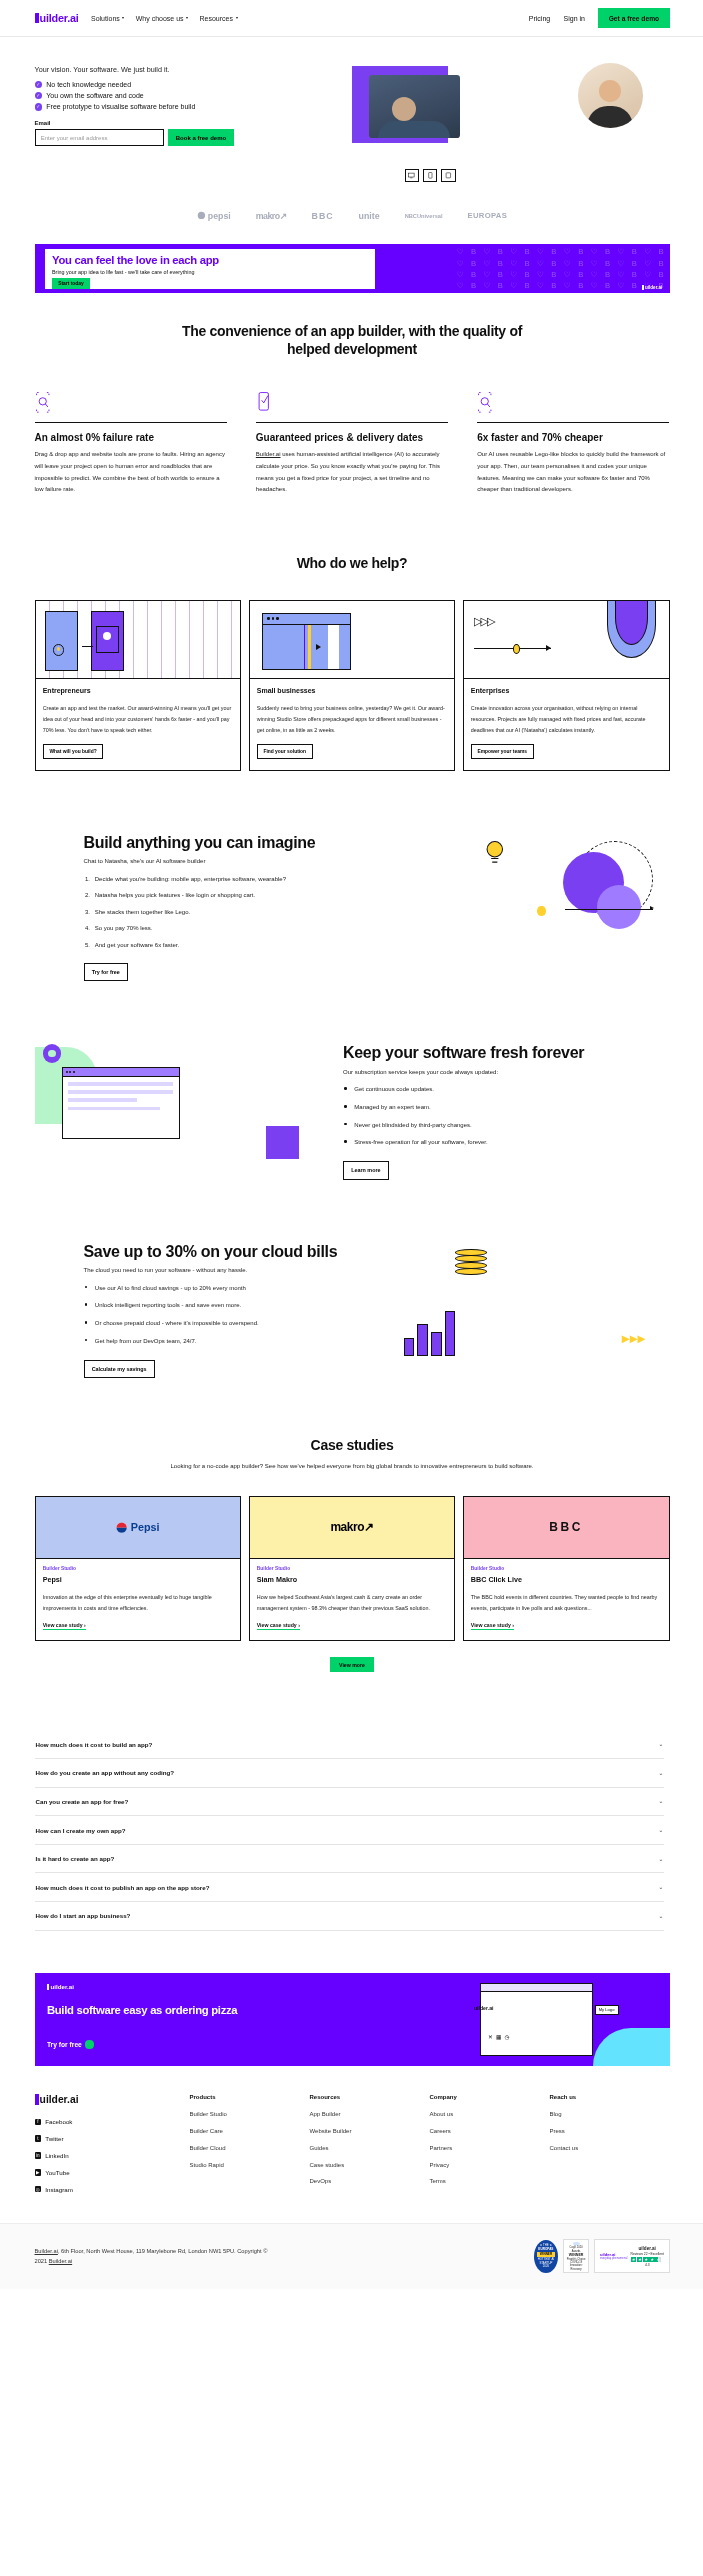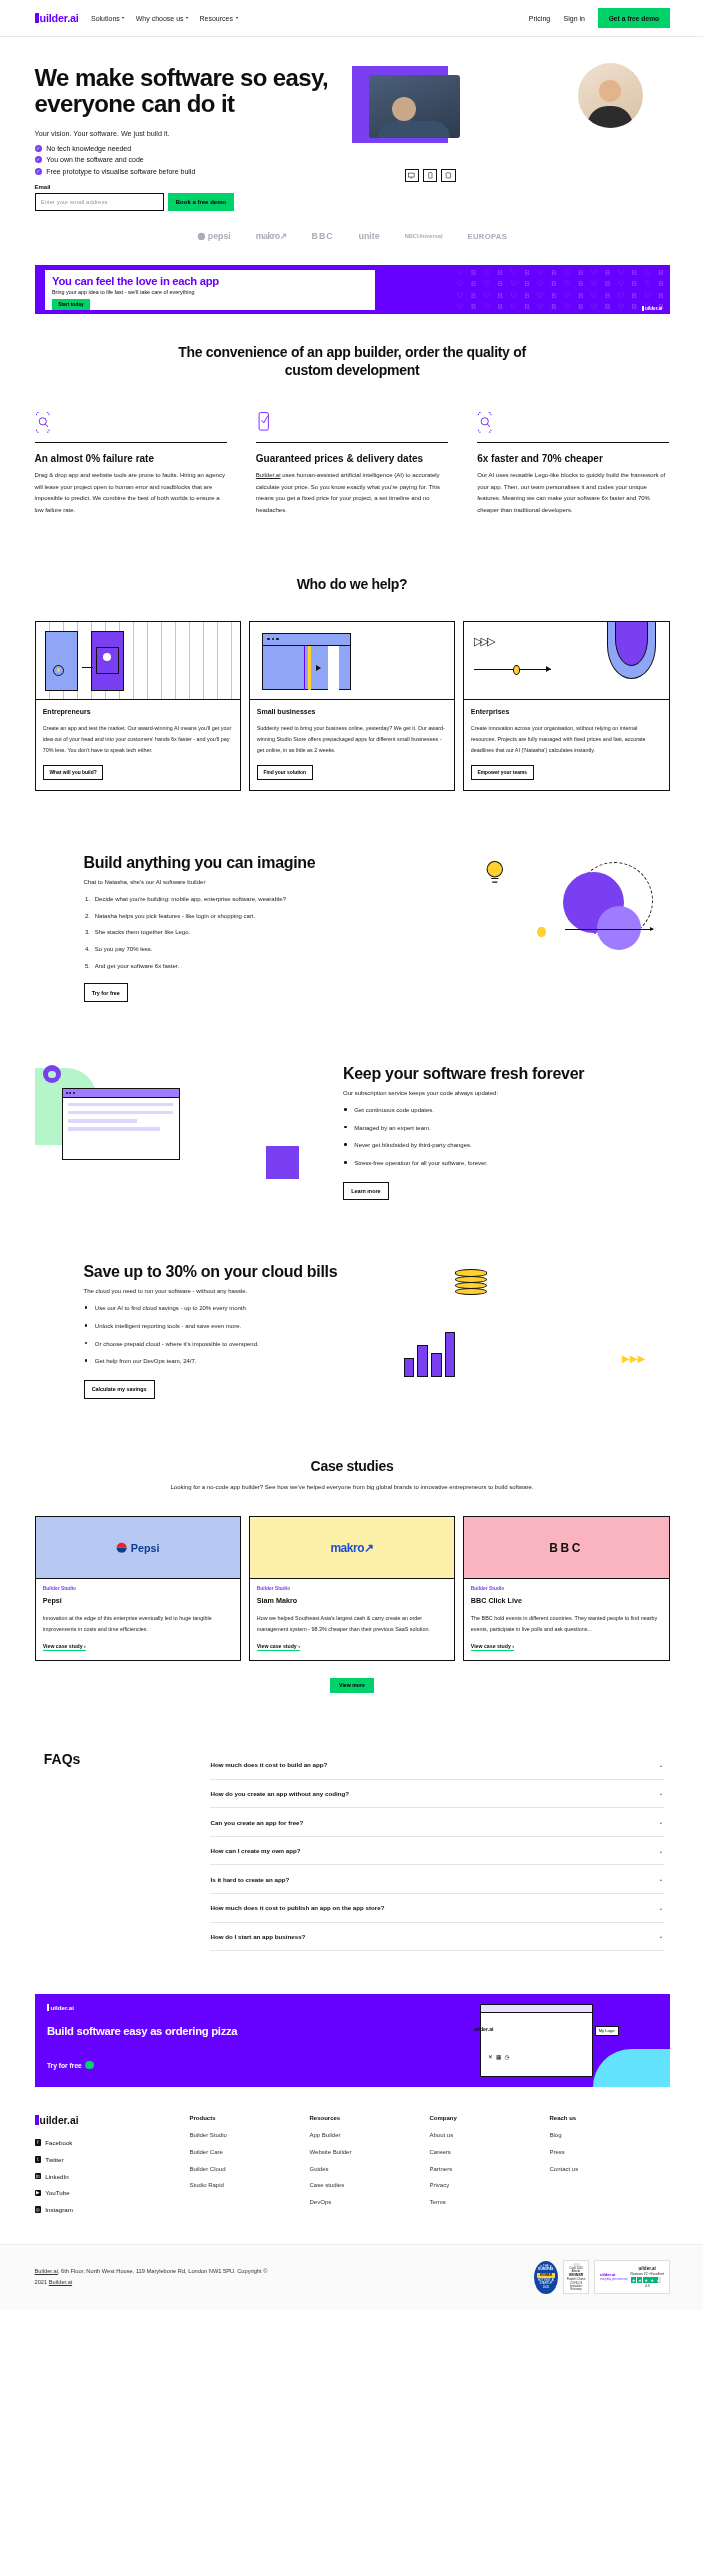"We make software so easy," h1.hero-title { html: <h1>We make software so easy, everyone can do it</h1> -> none }
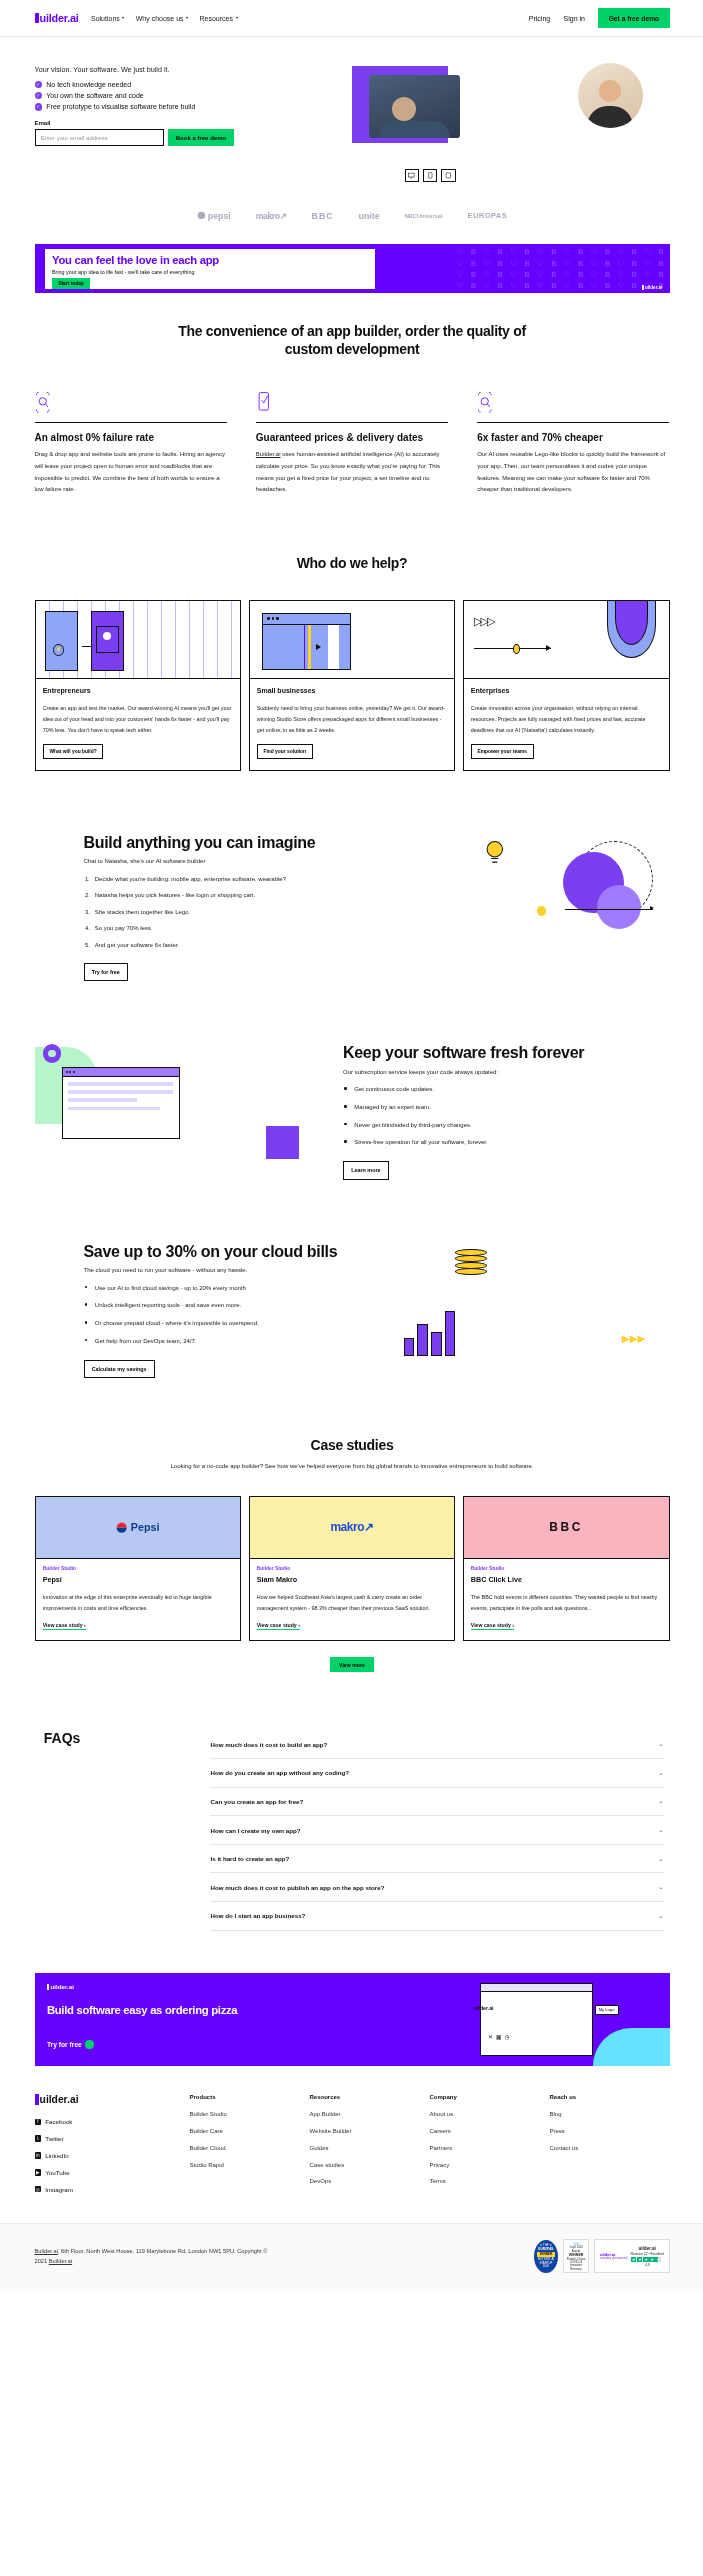"The convenience of an app" h2.sec-title { text: order the quality of custom -> with the quality of helped }
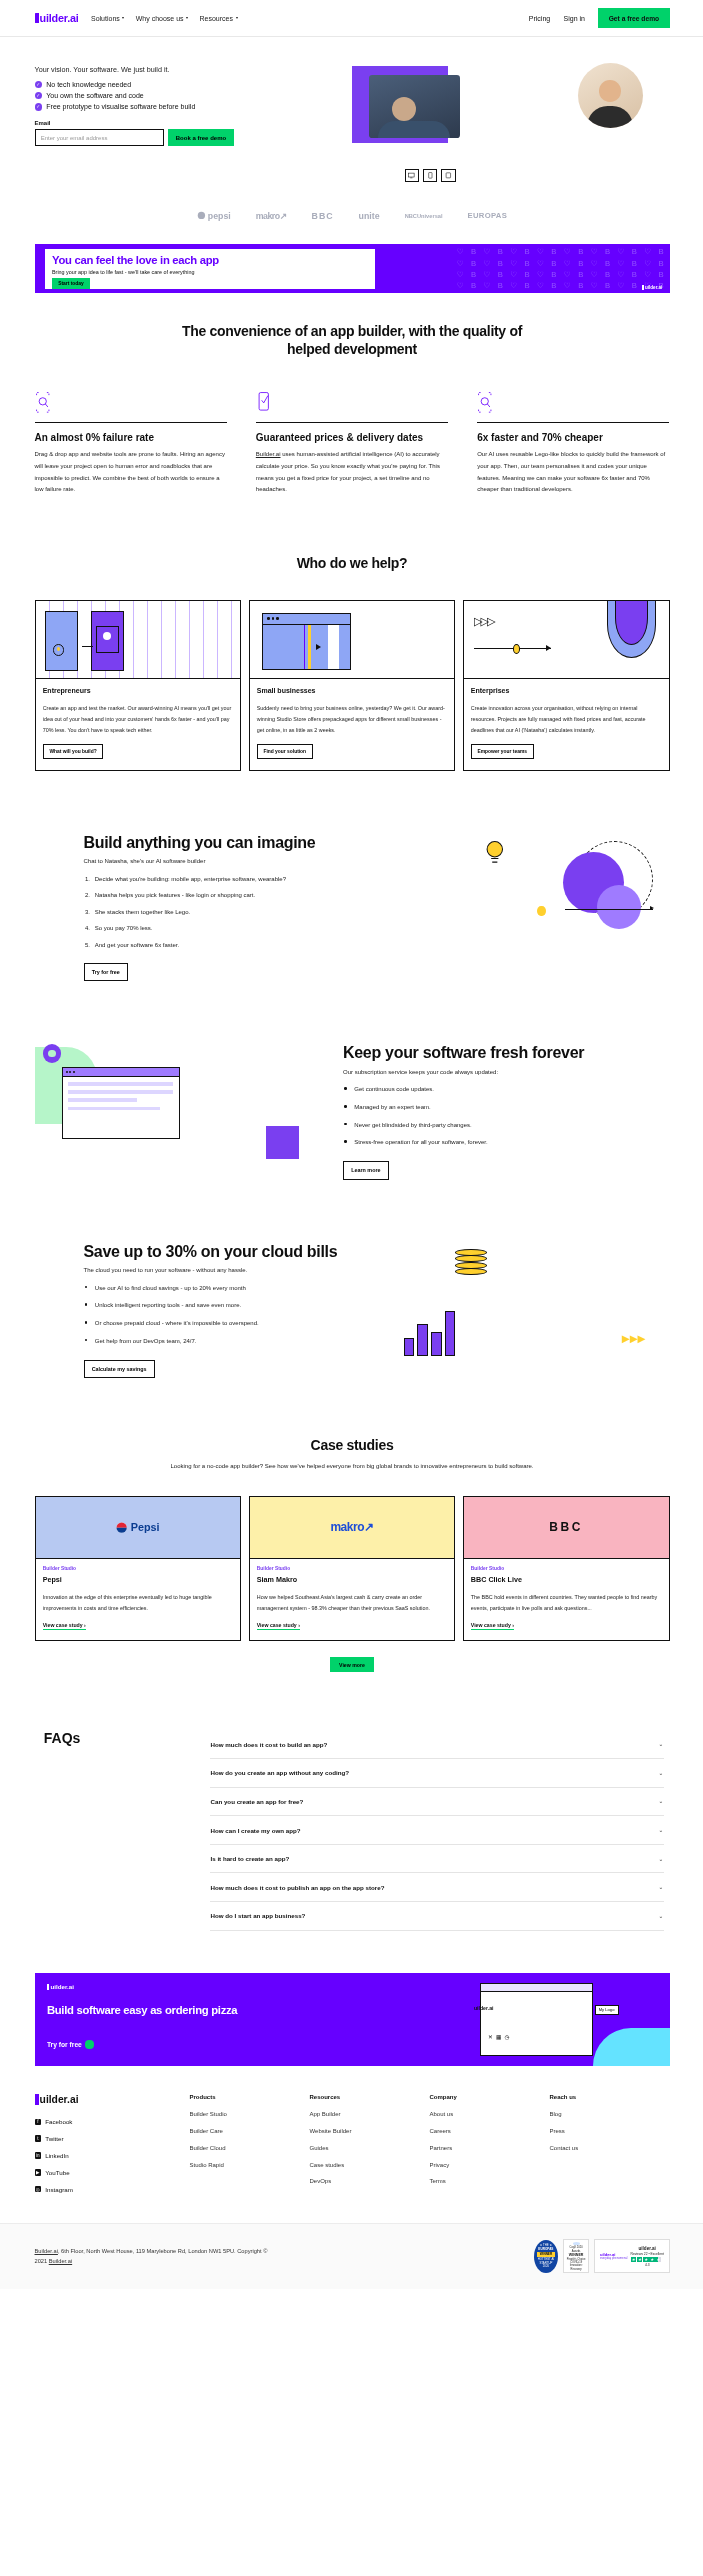"makro↗" span { color: #1d4ed8 -> #000000 }
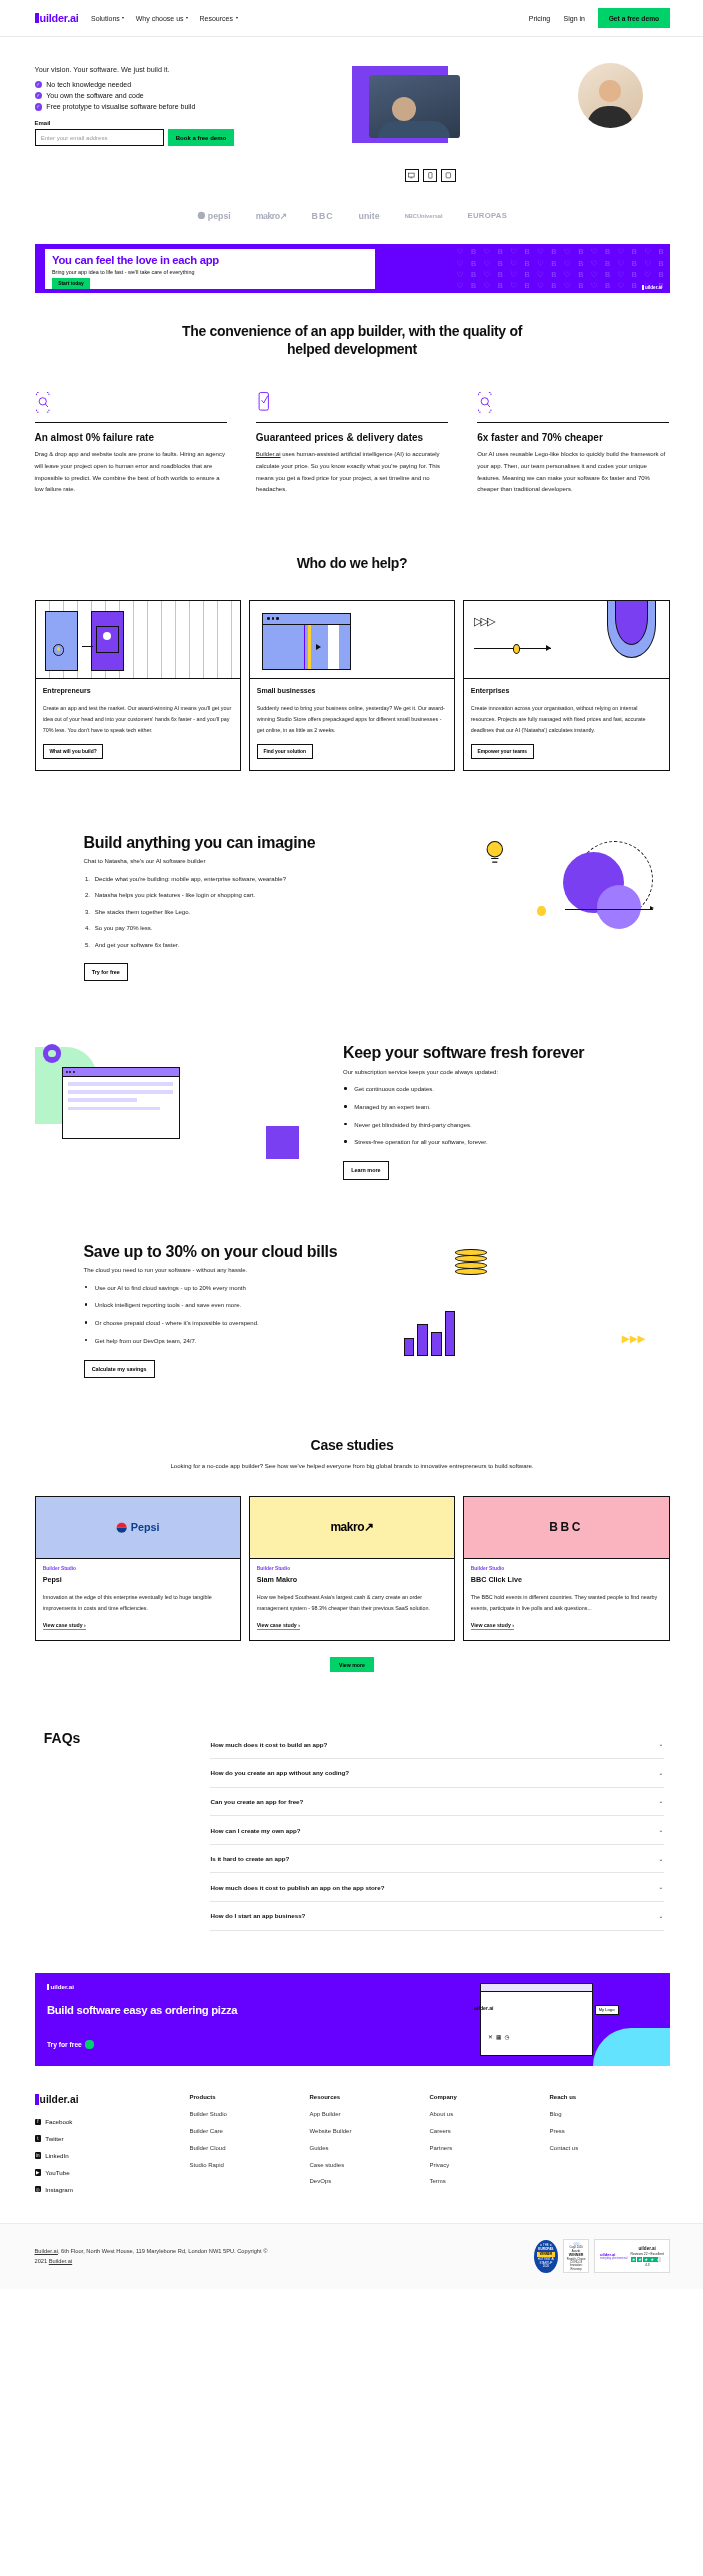"FAQs" h2 { html: <h2>FAQs</h2> -> none }
